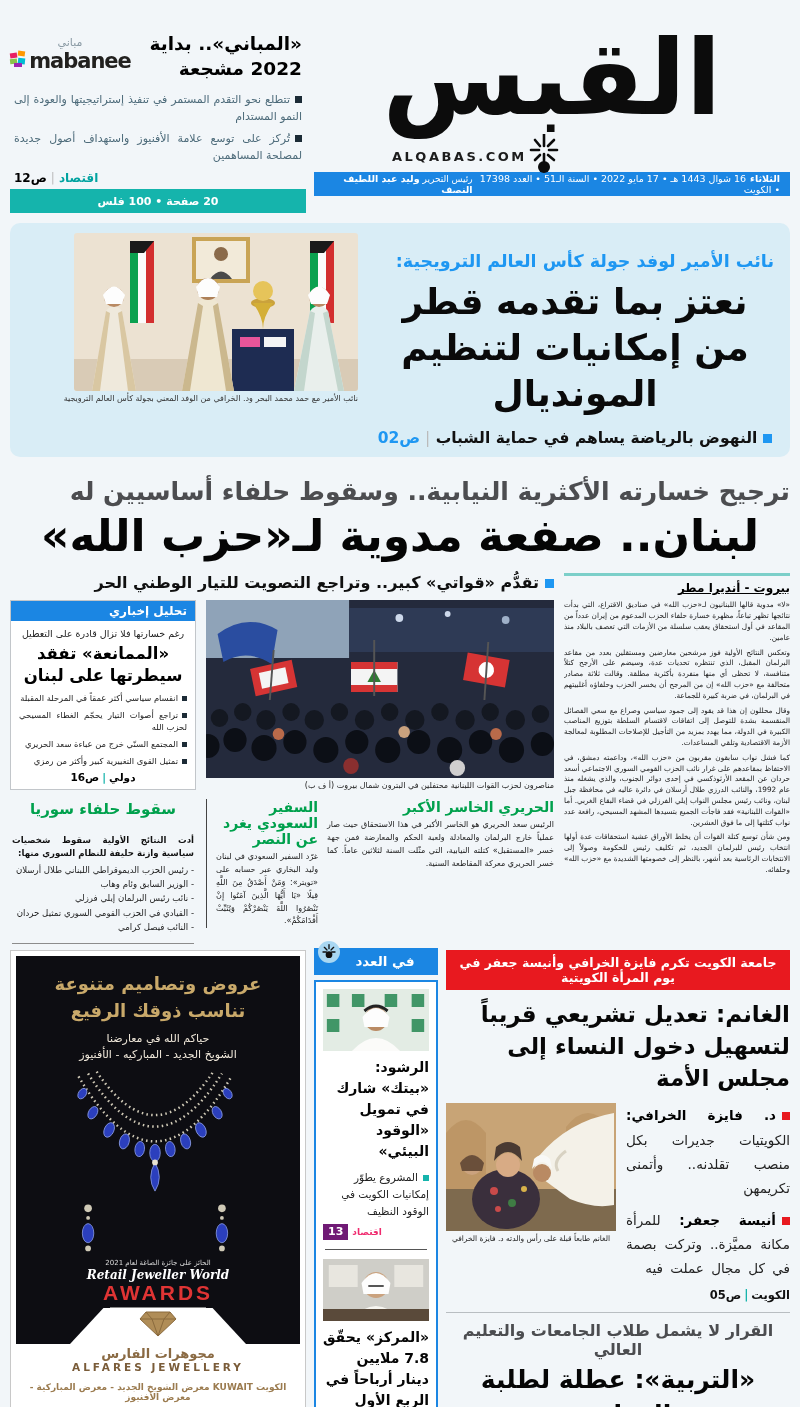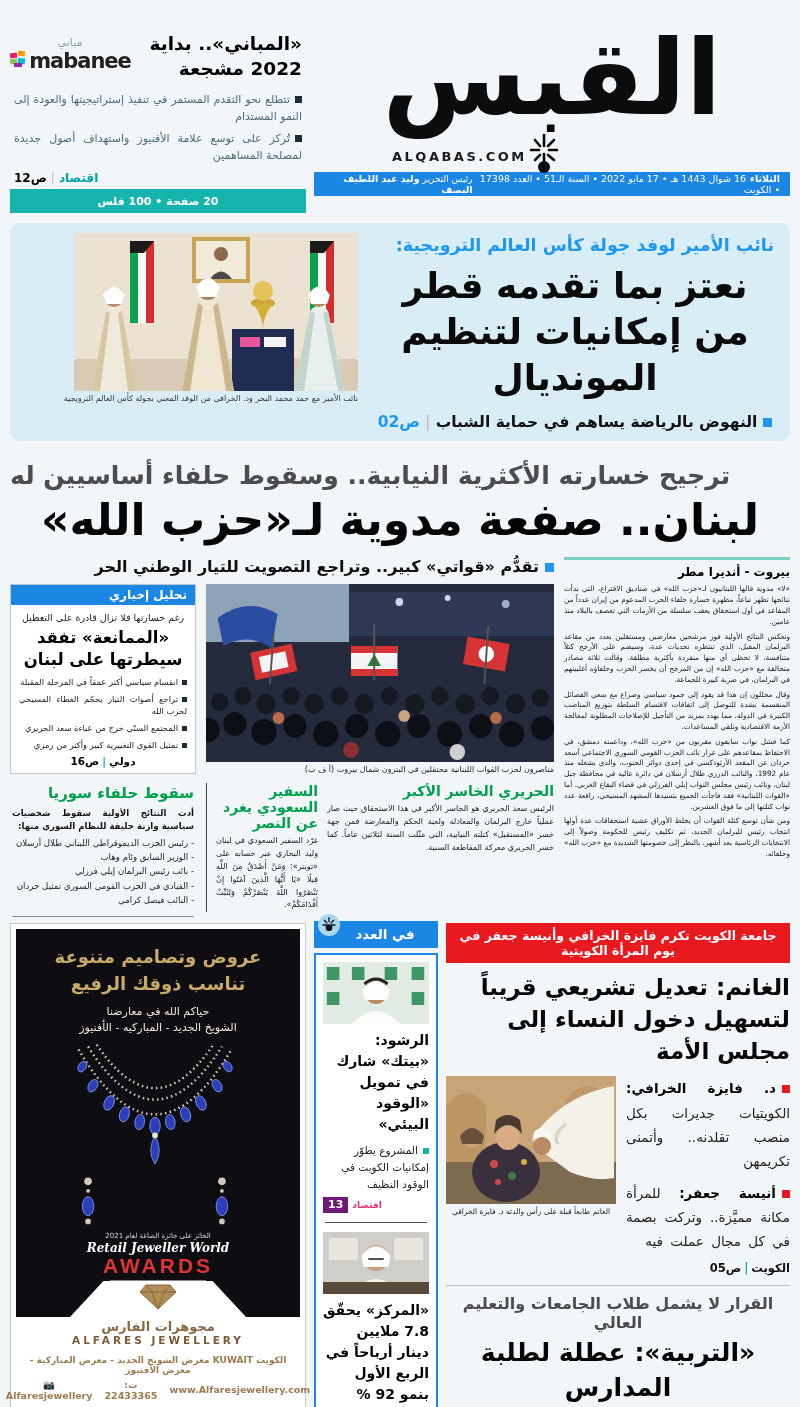"نائب الأمير لوفد جولة كأس" .ts-kicker { margin-top: none -> 16px }
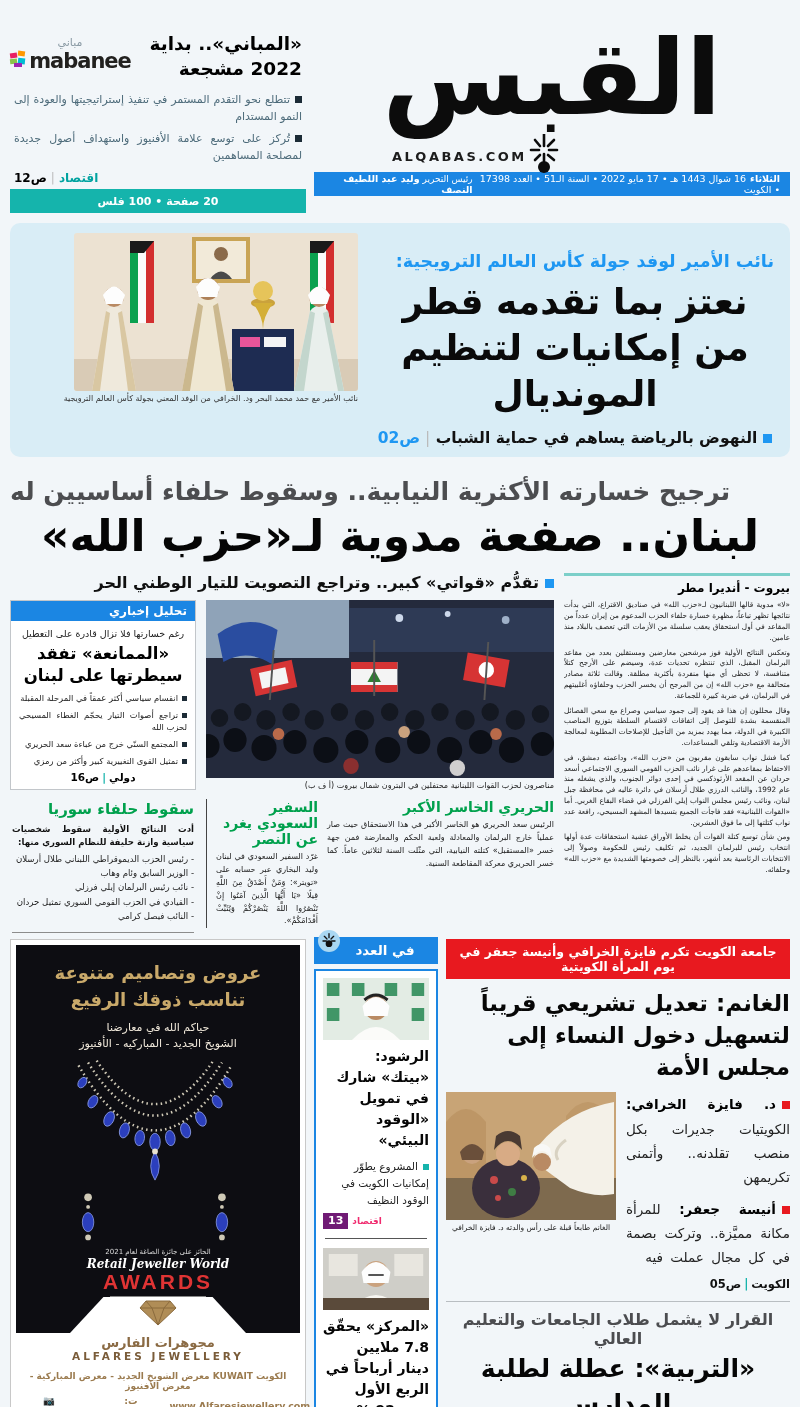"ترجيح خسارته الأكثرية النيابية.. وسقوط" .leb-kicker { text-align: left -> right }
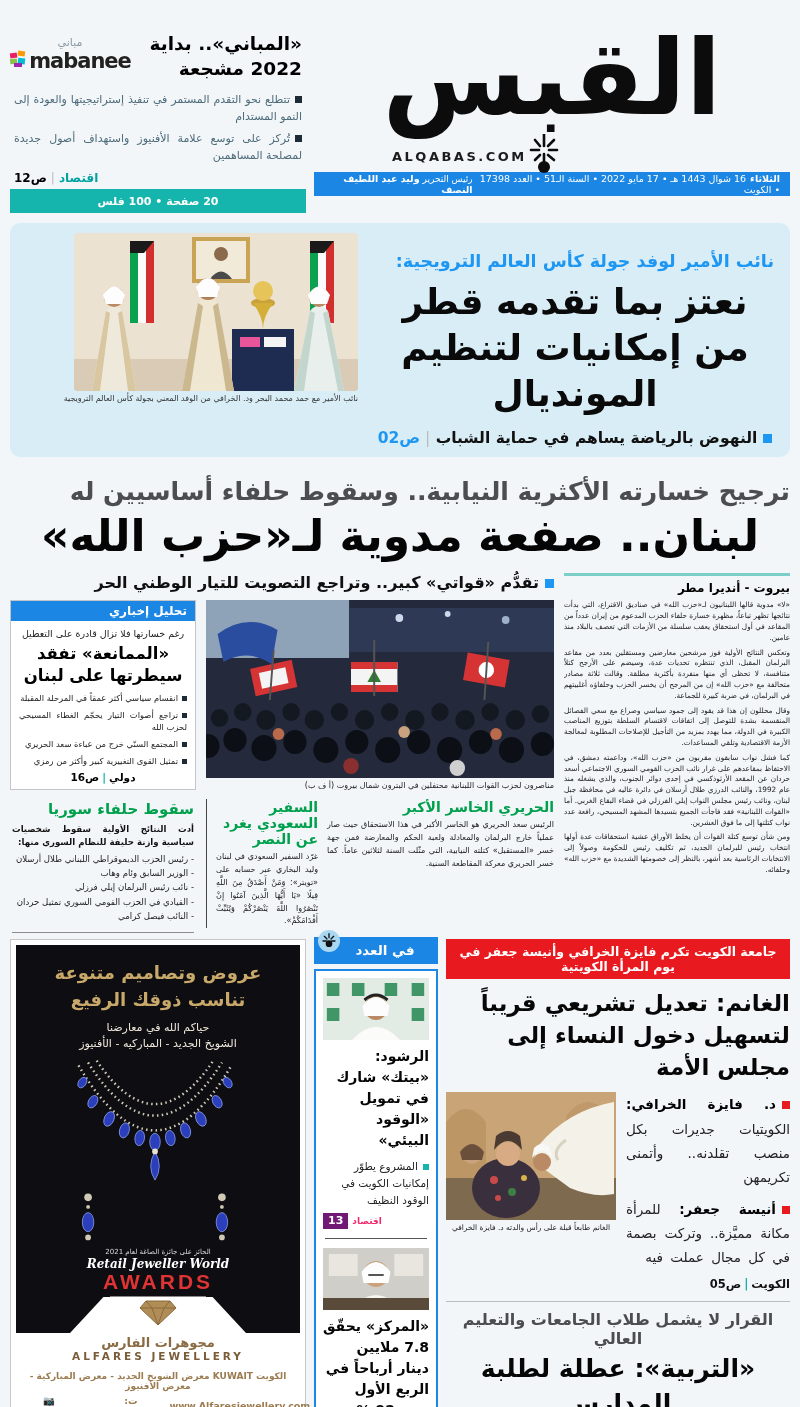"بيروت - أنديرا مطر" .byline { text-decoration: none -> underline }
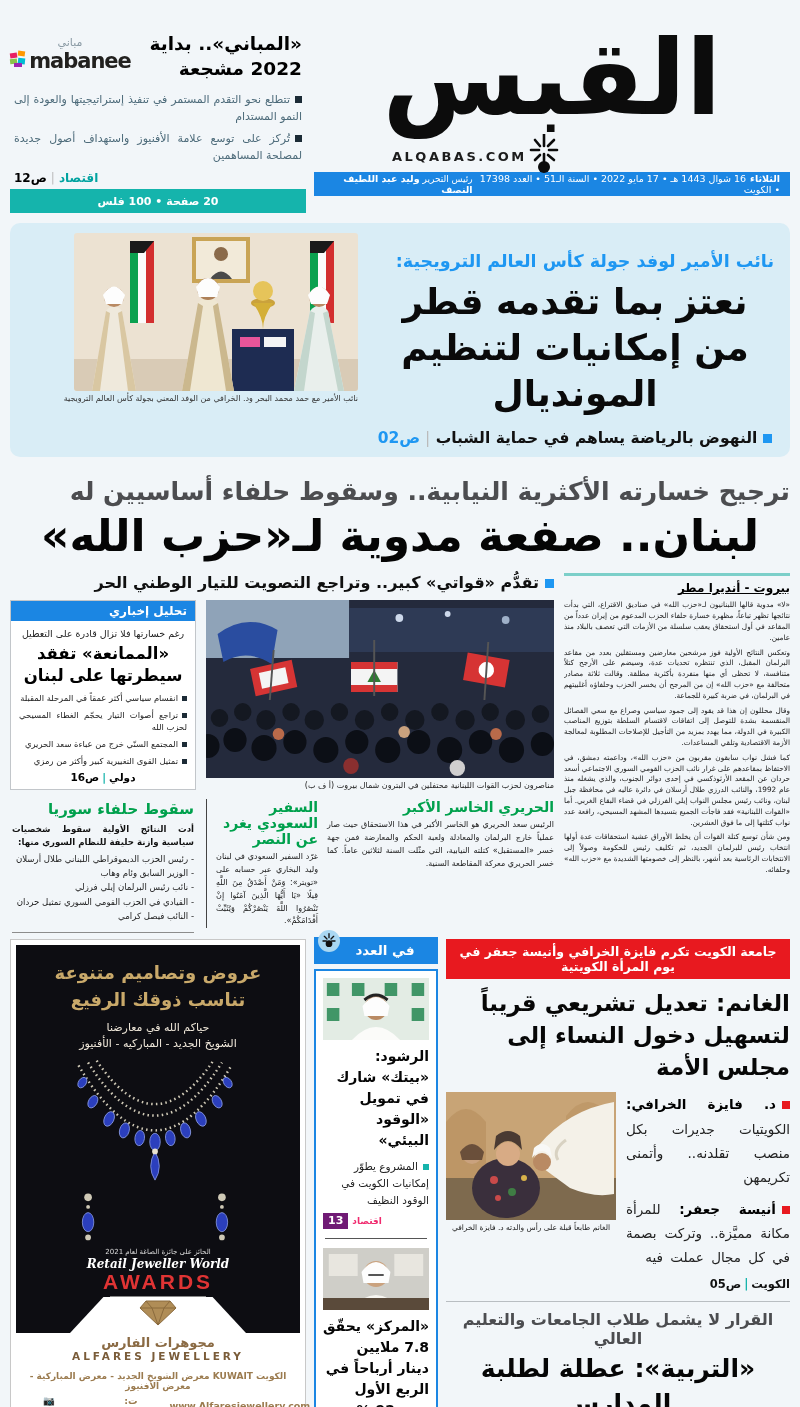"سقوط حلفاء سوريا" .syria-title { margin-bottom: 5px -> 16px; text-align: right -> center }
